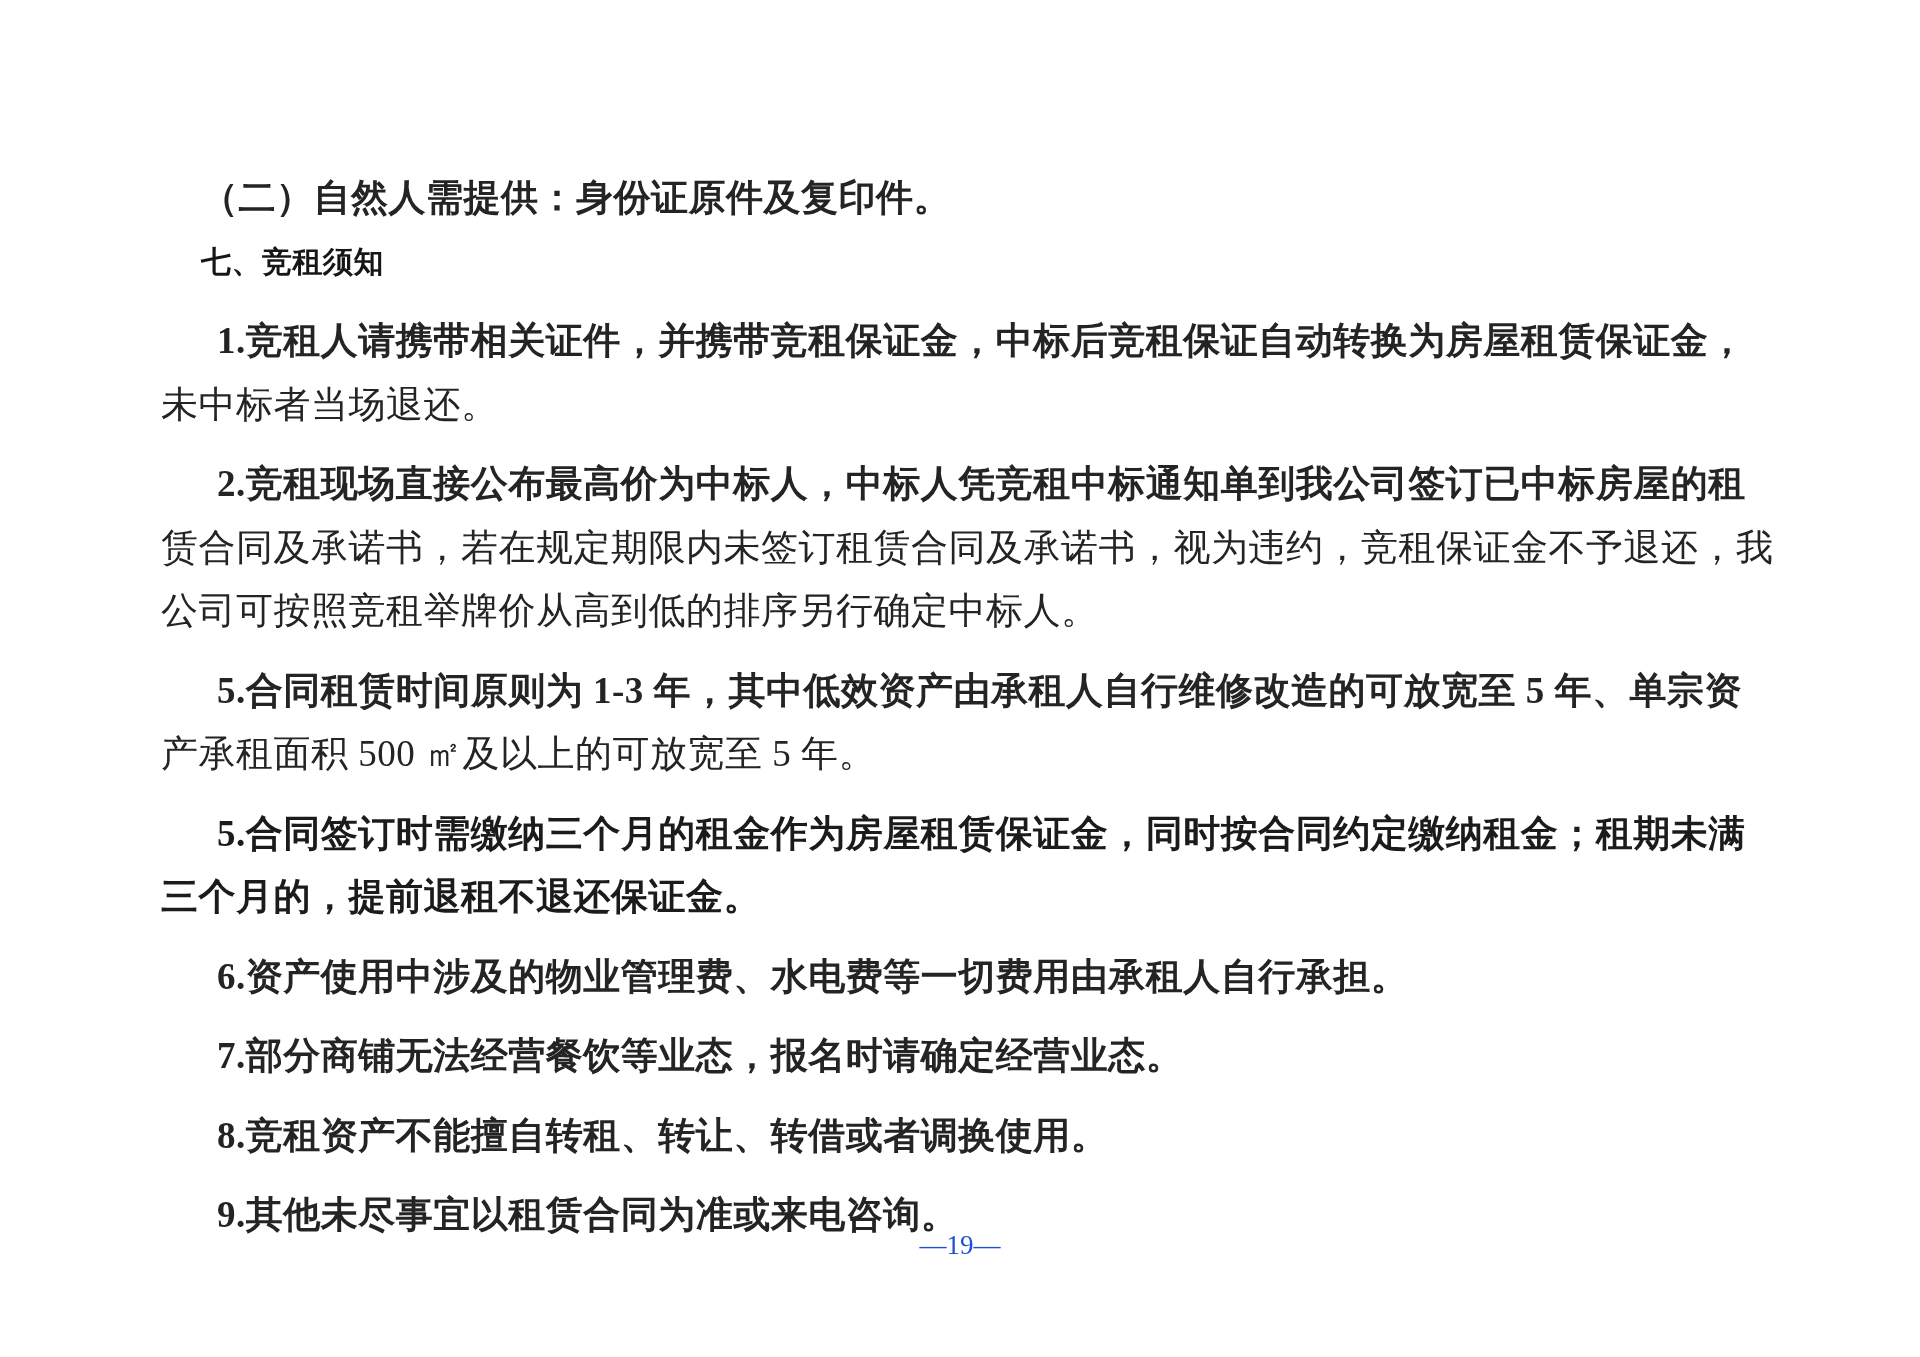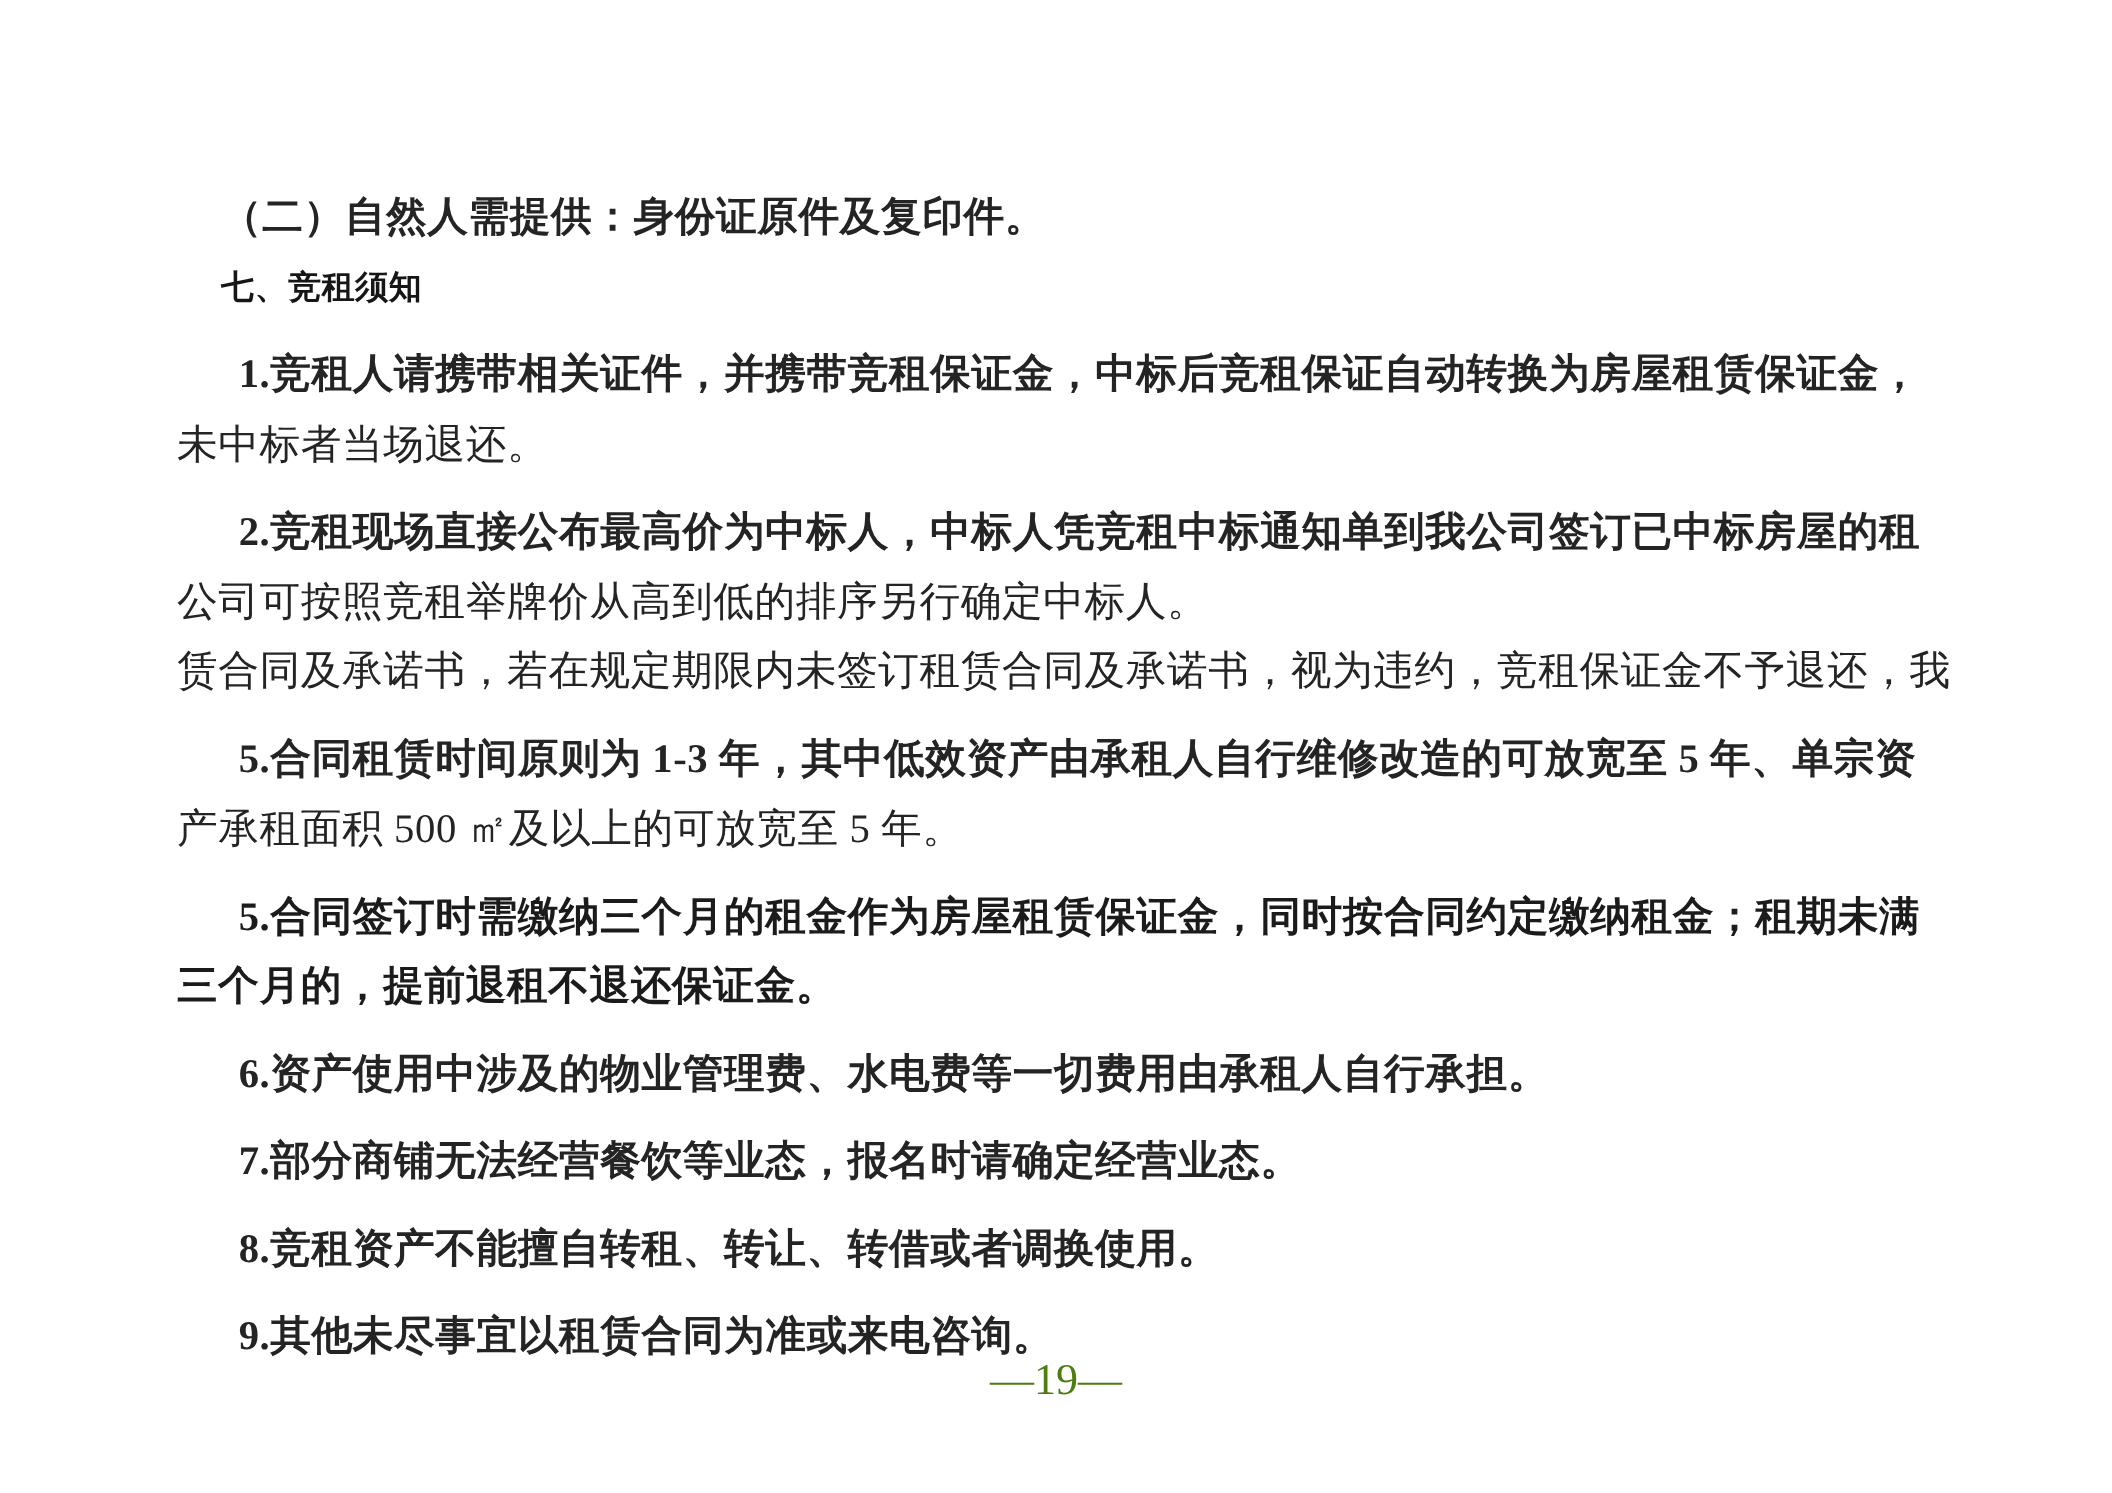"公司可按照竞租举牌价从高到低的排序另行确定中标人。" div.line { order: before "赁合同及承诺书，若在规定期限内未签订租赁合同及承诺书，视为违约，竞租保证金不予退" -> after "赁合同及承诺书，若在规定期限内未签订租赁合同及承诺书，视为违约，竞租保证金不予退" }
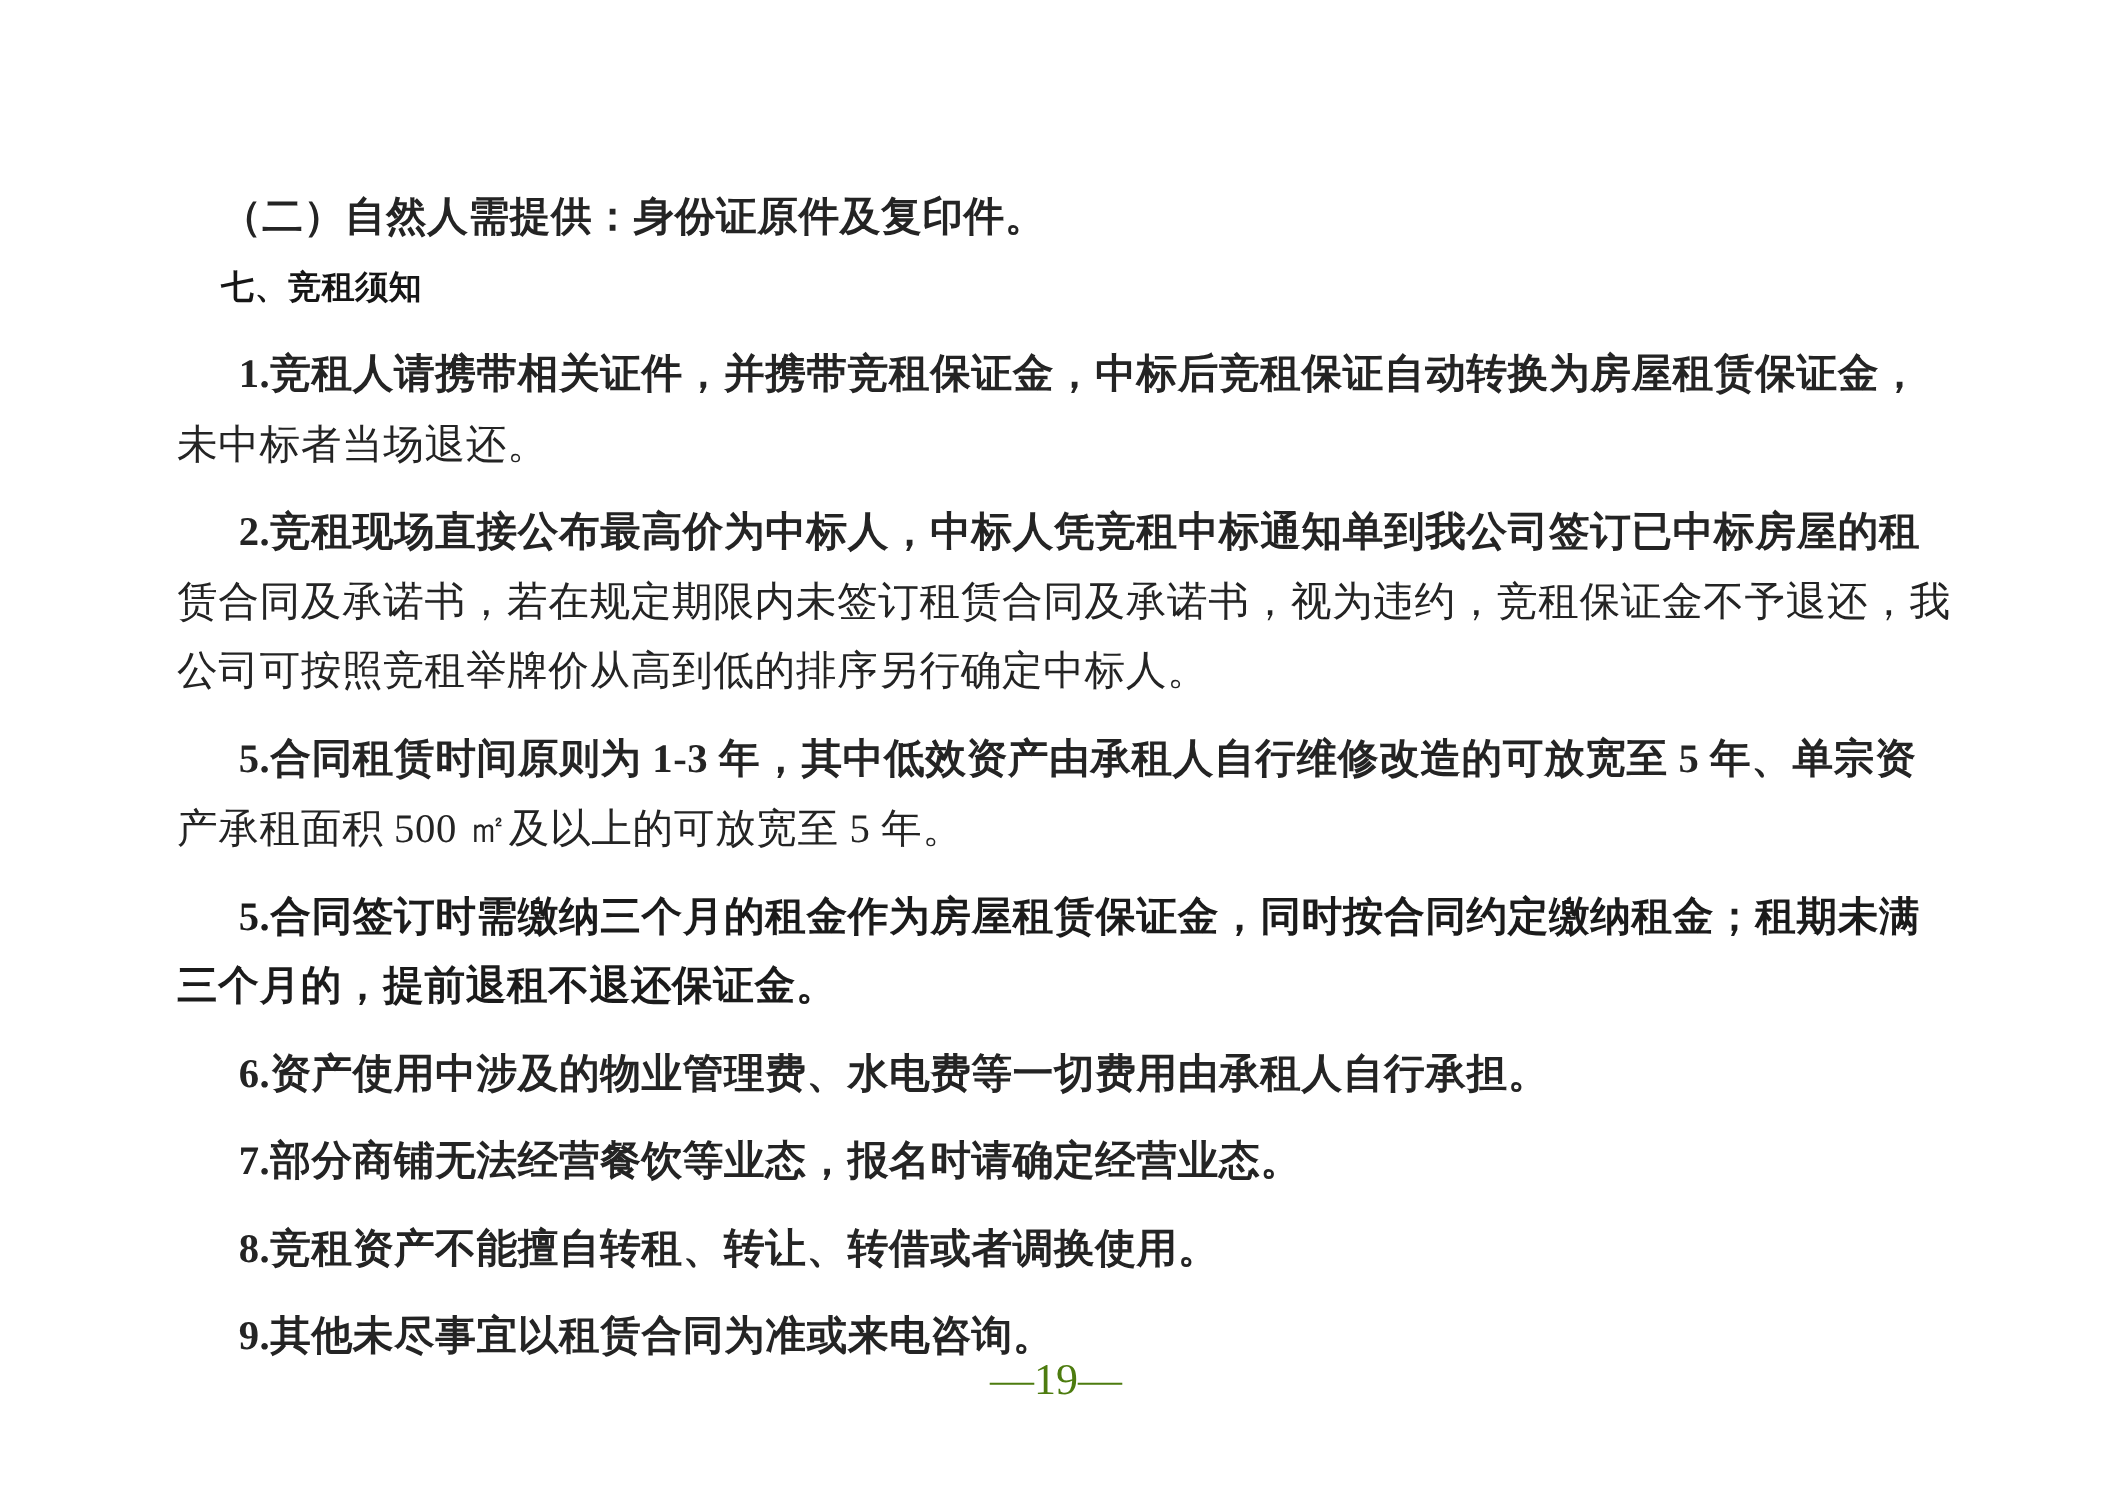"—19—" .page-number { color: #4d7c0f -> #1d4ed8; font-size: 40px -> 27px }
